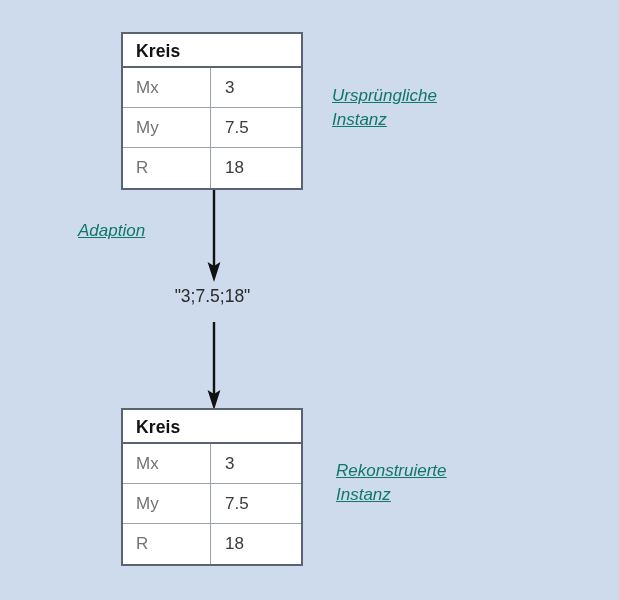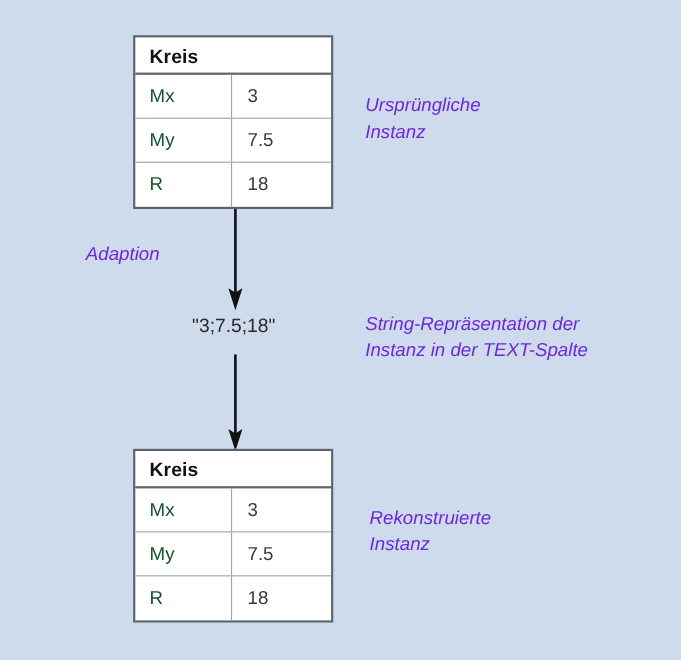"Mx" .cell-key { color: #14532d -> #737373 }
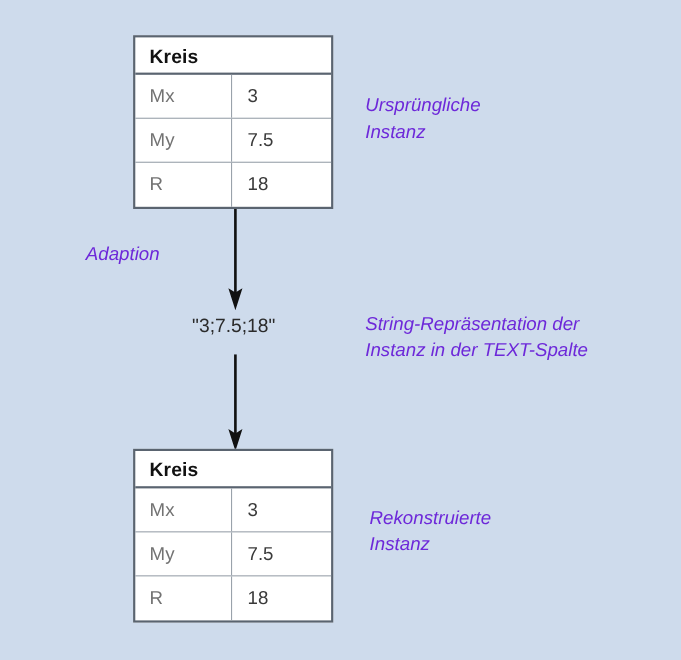"Ursprüngliche" .label { color: #6d28d9 -> #0f766e; text-decoration: none -> underline }
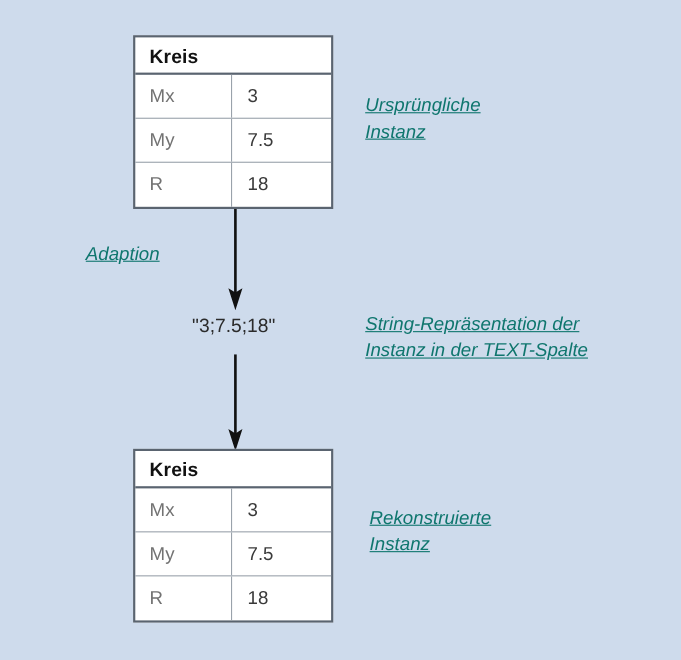"String-Repräsentation der" div.label { html: <div>String-Repräsentation der Instanz in der TEXT-Spalte</div> -> none }
